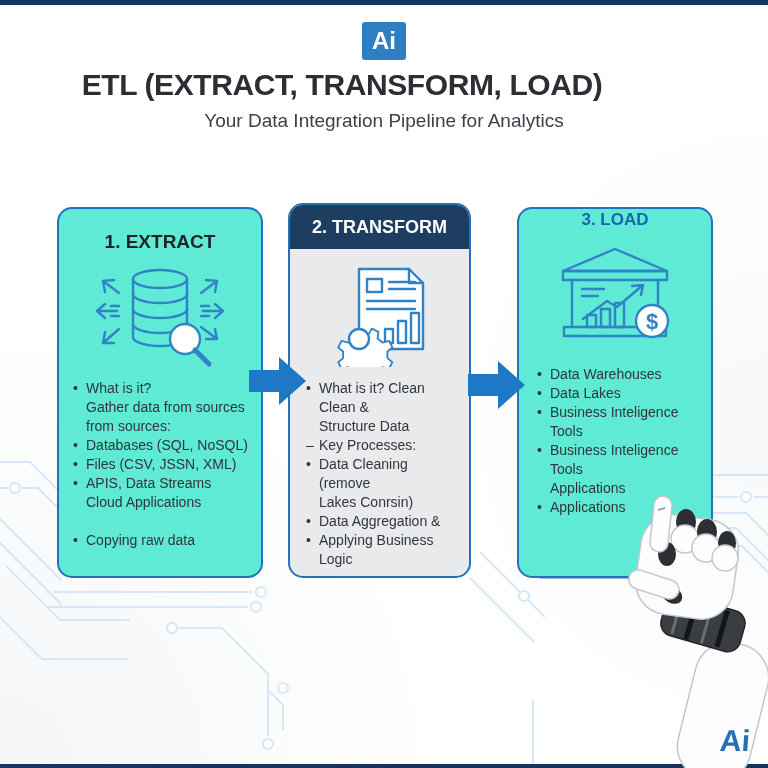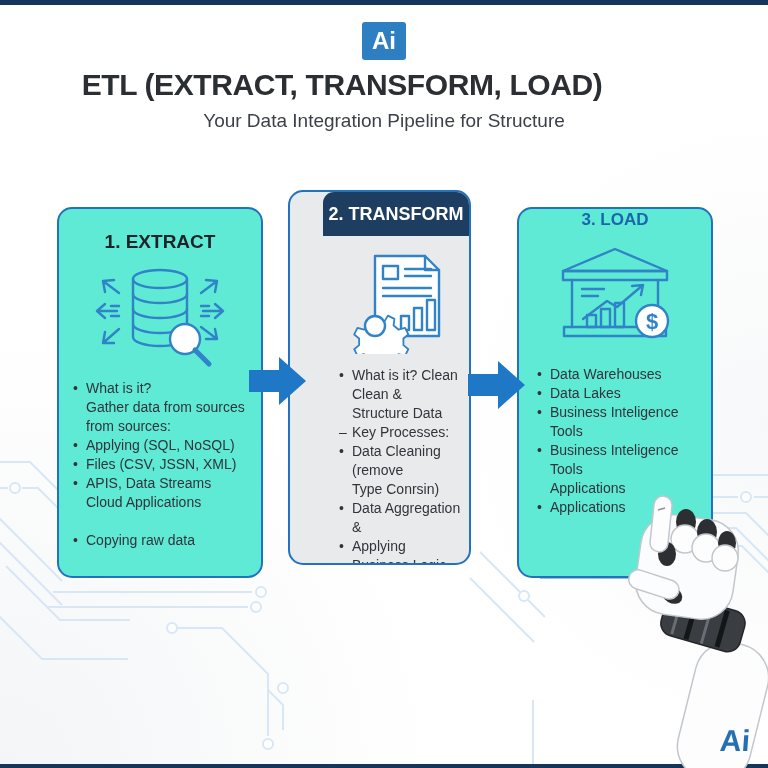"Your Data Integration Pipeline for" div.subtitle { text: Structure -> Analytics }
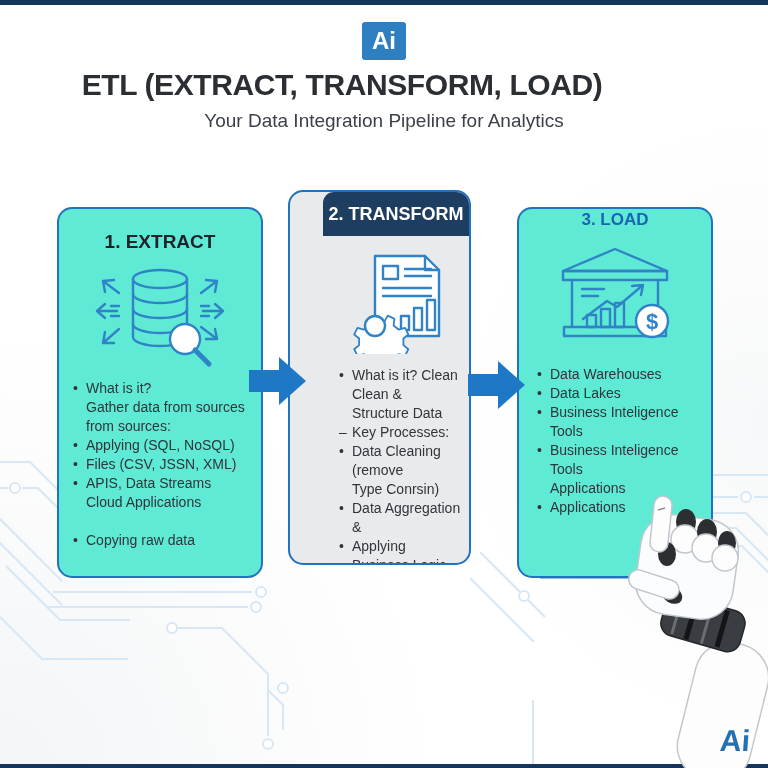"2. TRANSFORM" #card-transform { padding-left: 33px -> none; top: 190px -> 203px }
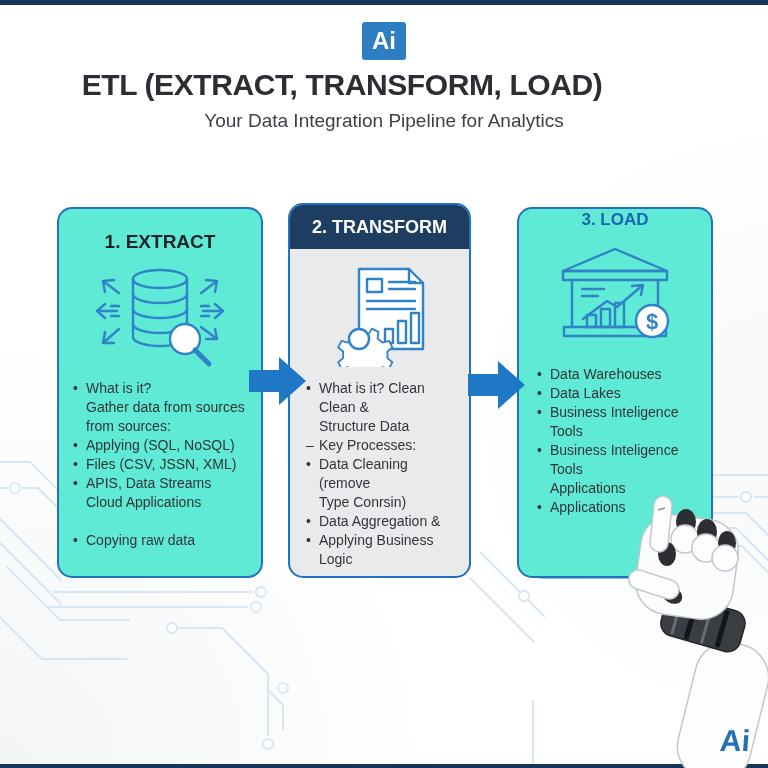"Applying (SQL, NoSQL)" div { text: Applying -> Databases }
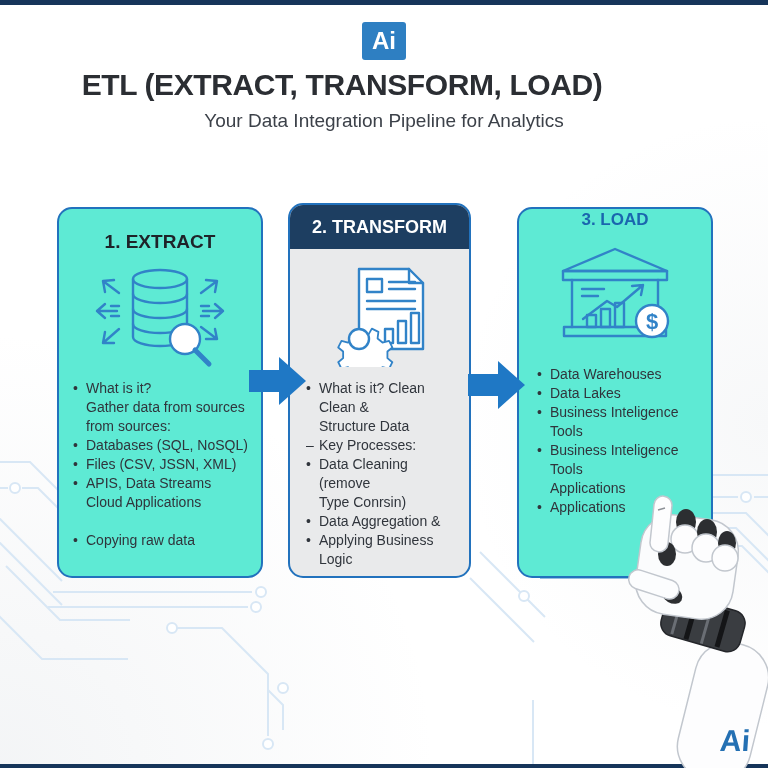"Type Conrsin)" div { text: Type -> Lakes }
